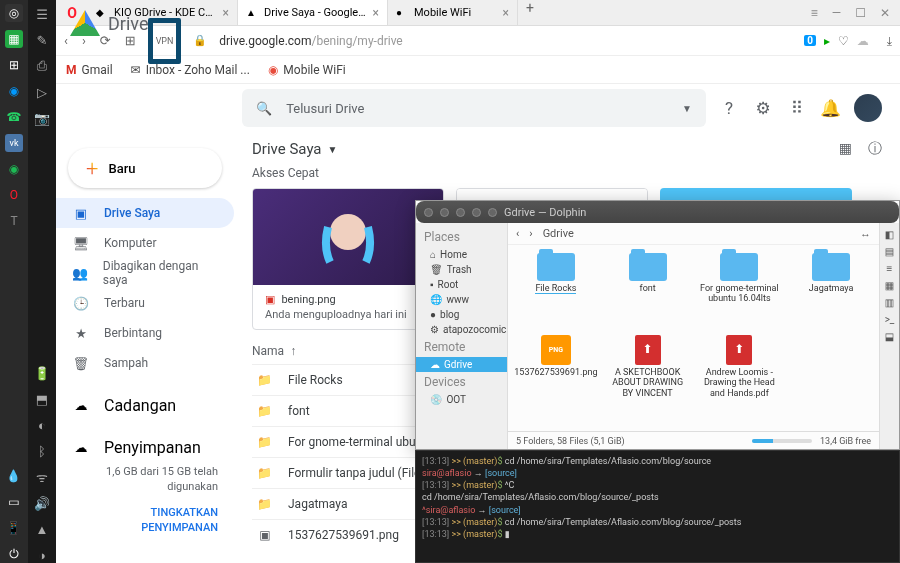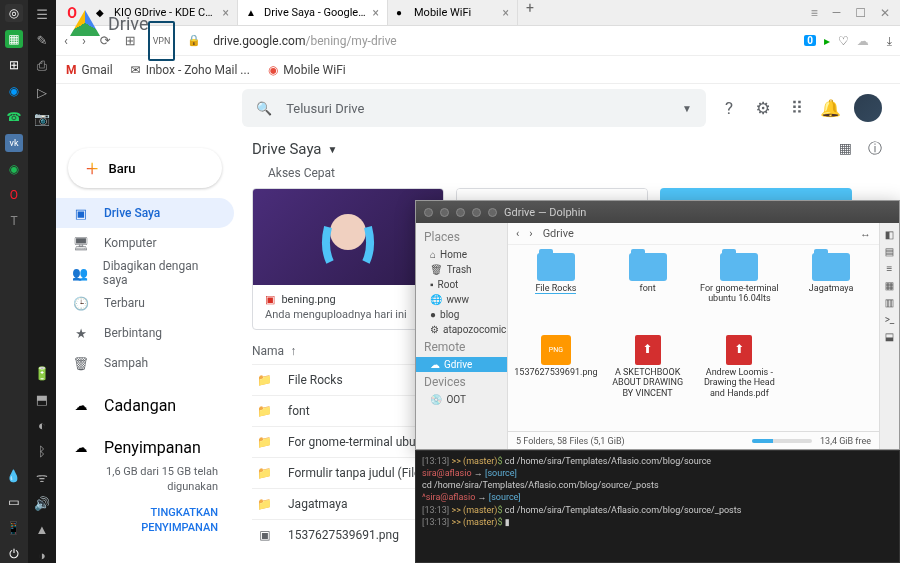"VPN" .vpn { border: 2px solid #0c4a6e -> 5px solid #0c4a6e }
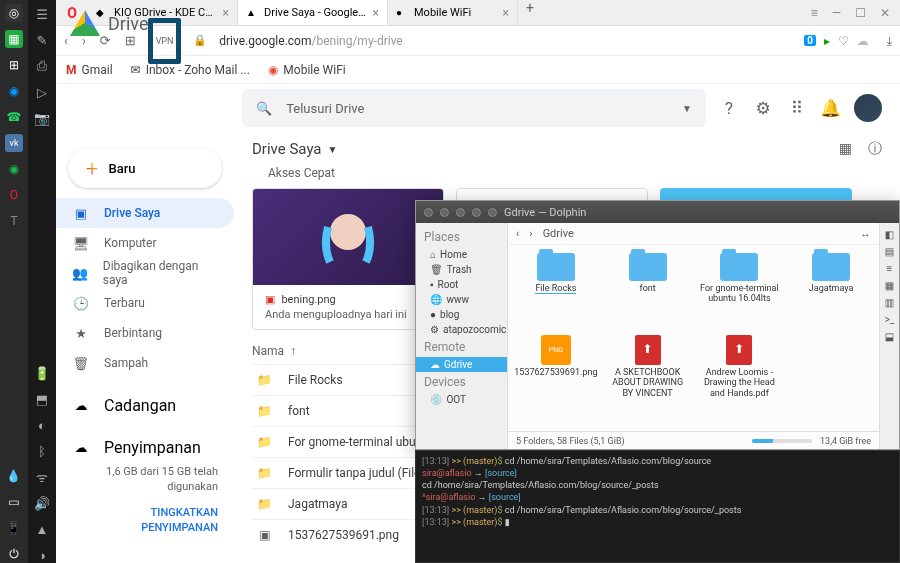"Akses Cepat" .sec-h { margin: 6px 16px 8px -> 6px 0 8px }
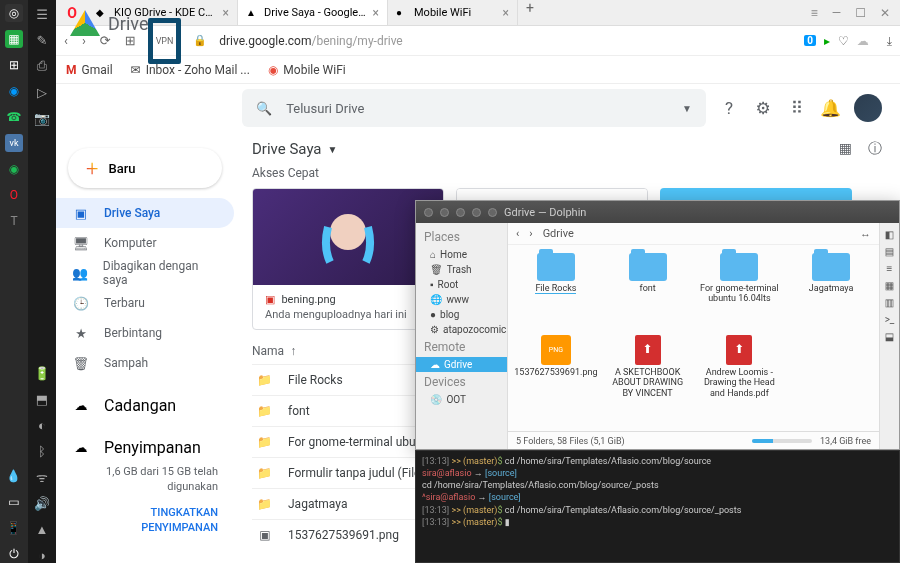"Gdrive — Dolphin" .d-title { border-radius: none -> 8px }
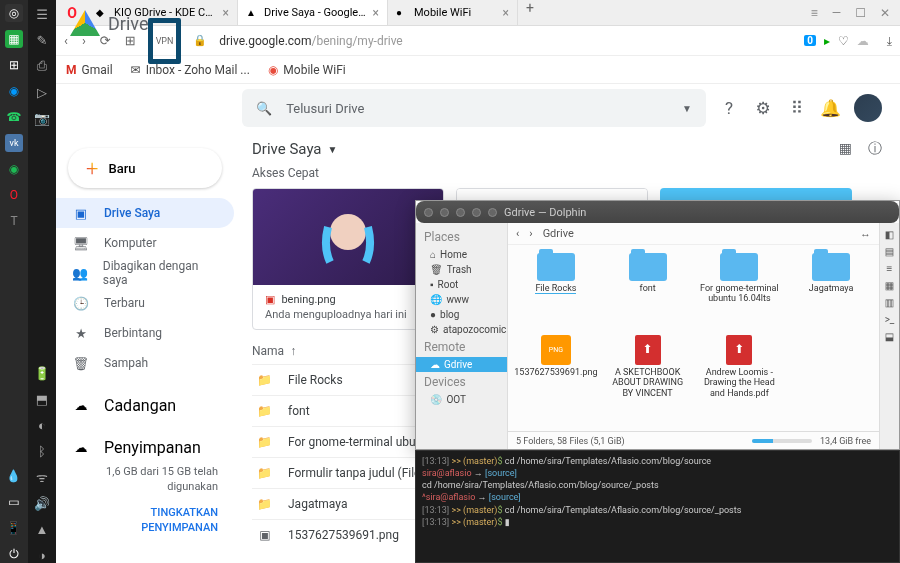"PNG" .d-png { font-weight: normal -> bold }
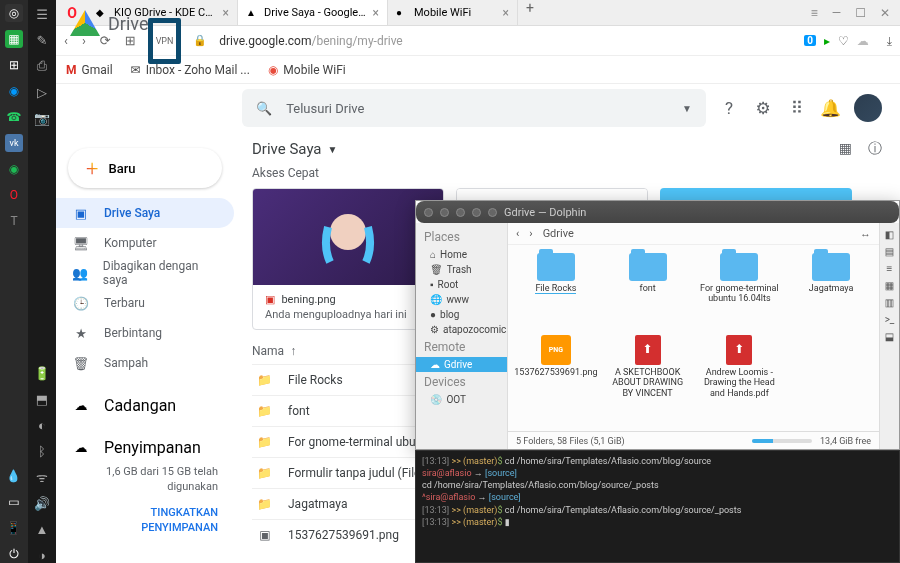"[13:13] >> (master)$ ^C" div { html: none -> <div><span>[13:13]</span> <span>&gt;&gt; (master)</span><span>$</span> <span>^C</span></div> }
